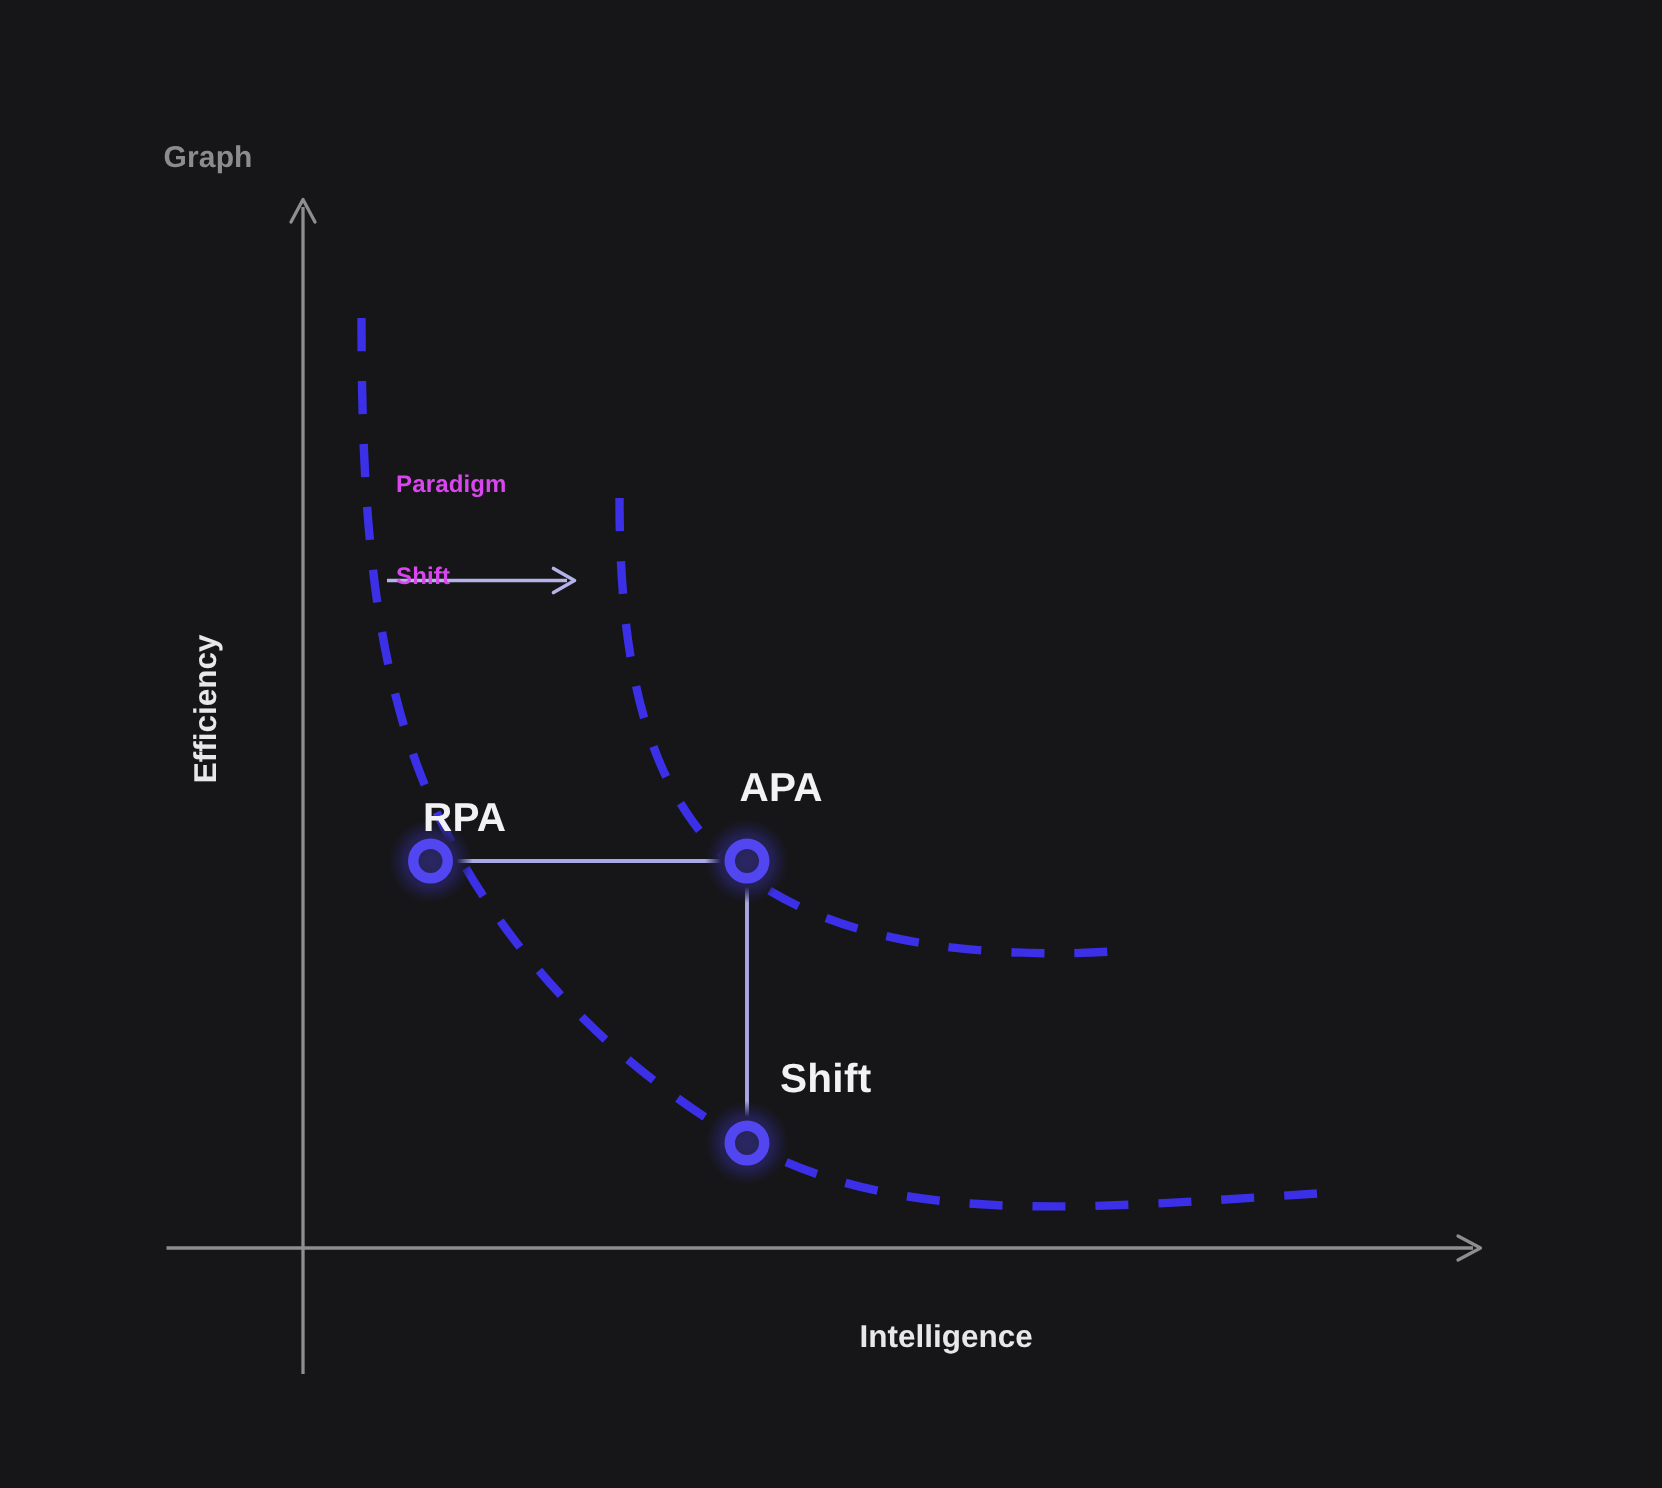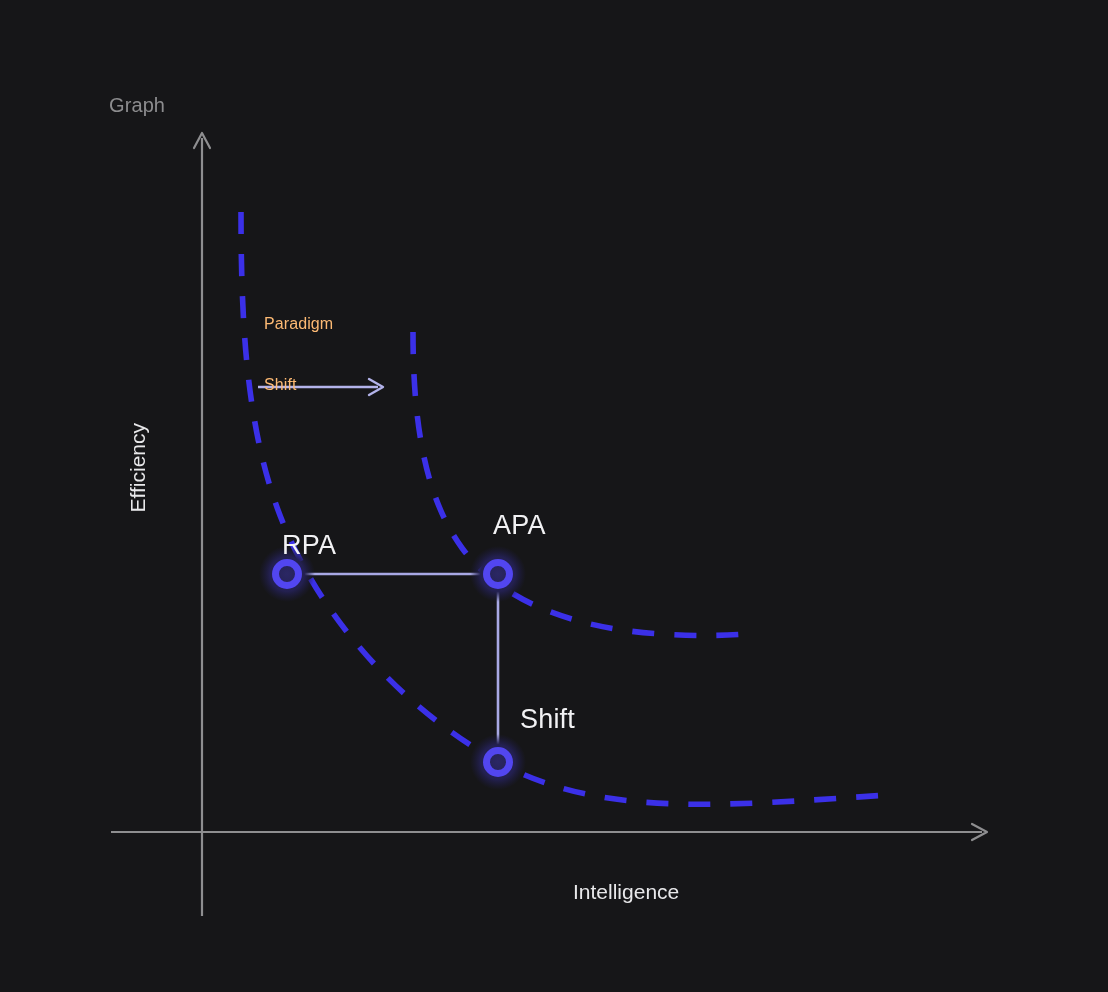"Graph" #graph-root { font-weight: none -> bold }
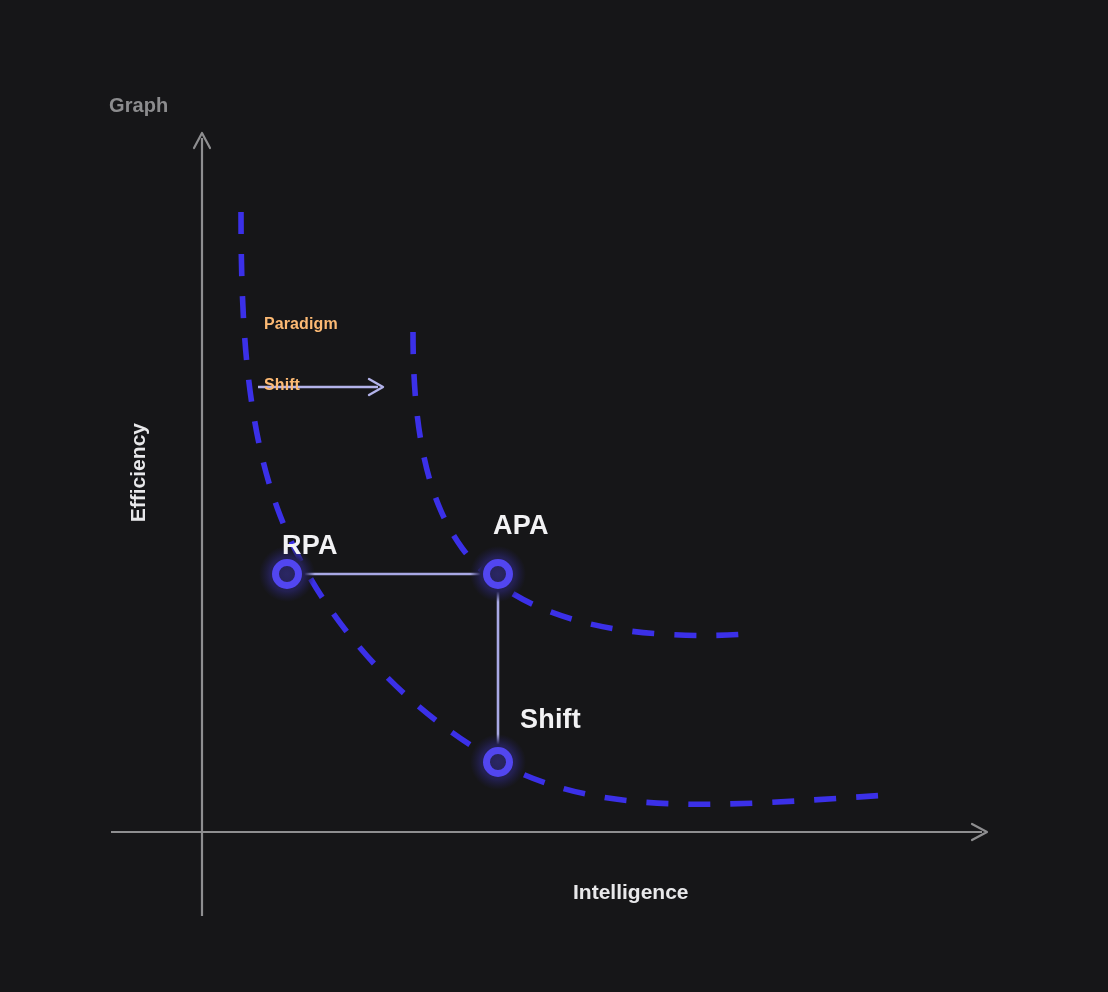"Paradigm" .annotation-line { color: #fdba74 -> #d946ef }
